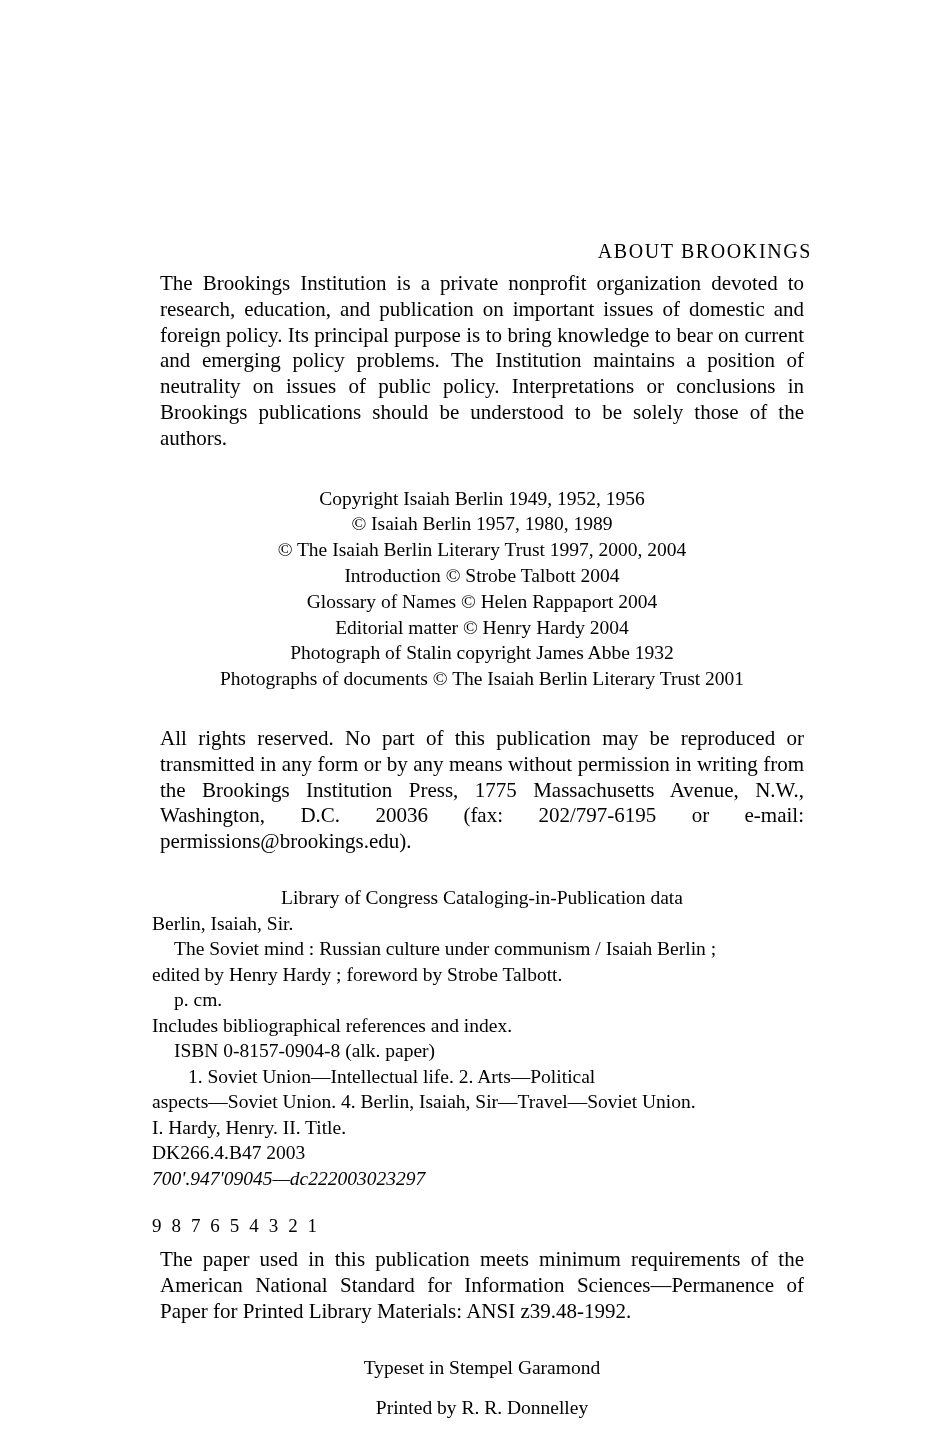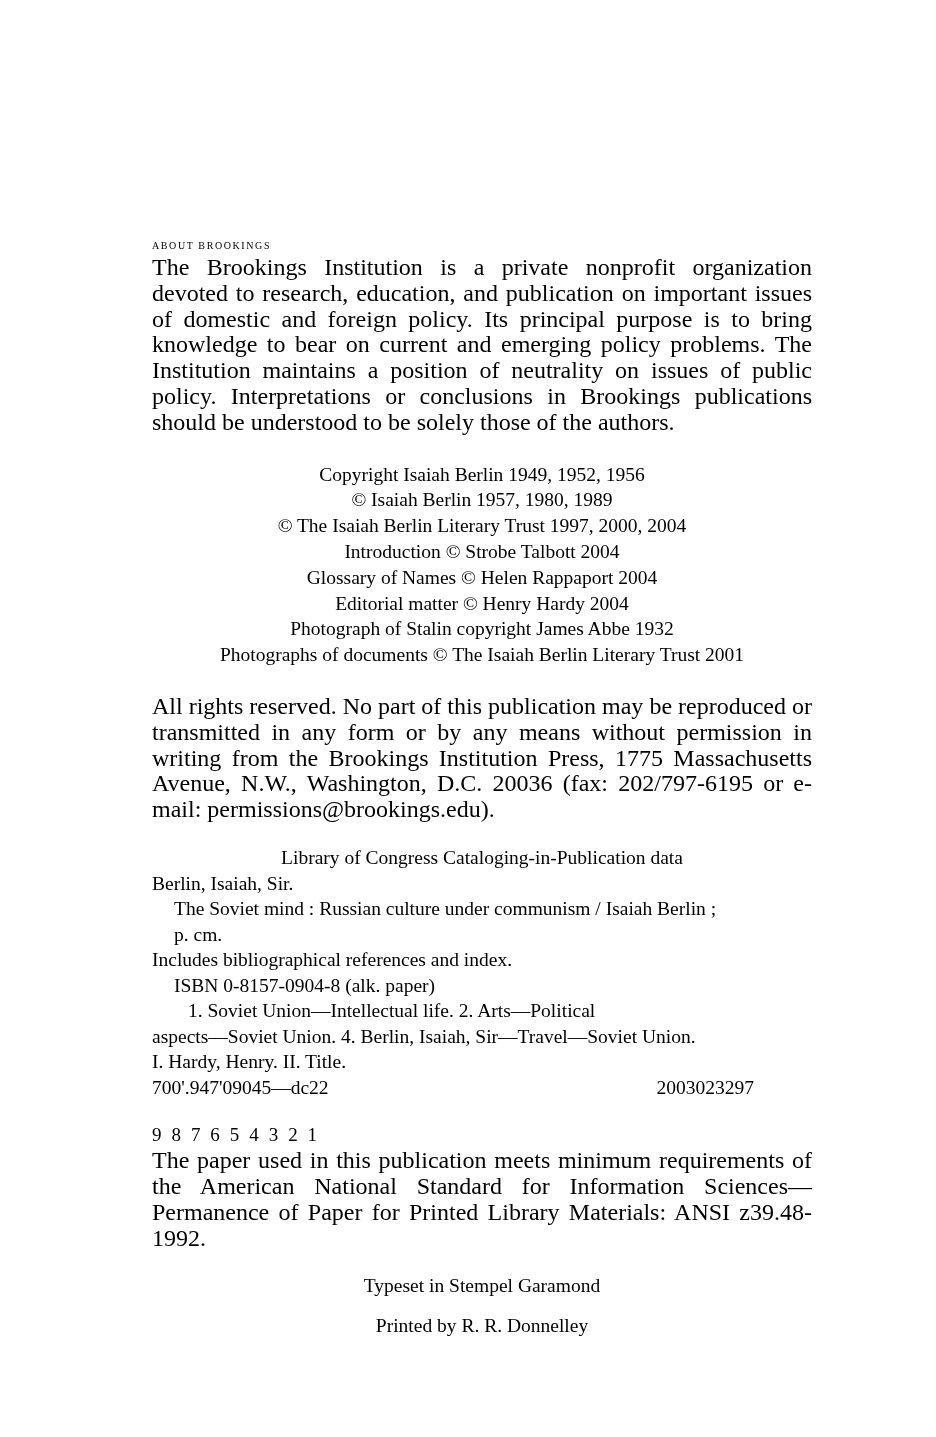"ABOUT BROOKINGS" .heading { font-size: 10px -> 20px; text-align: left -> right }
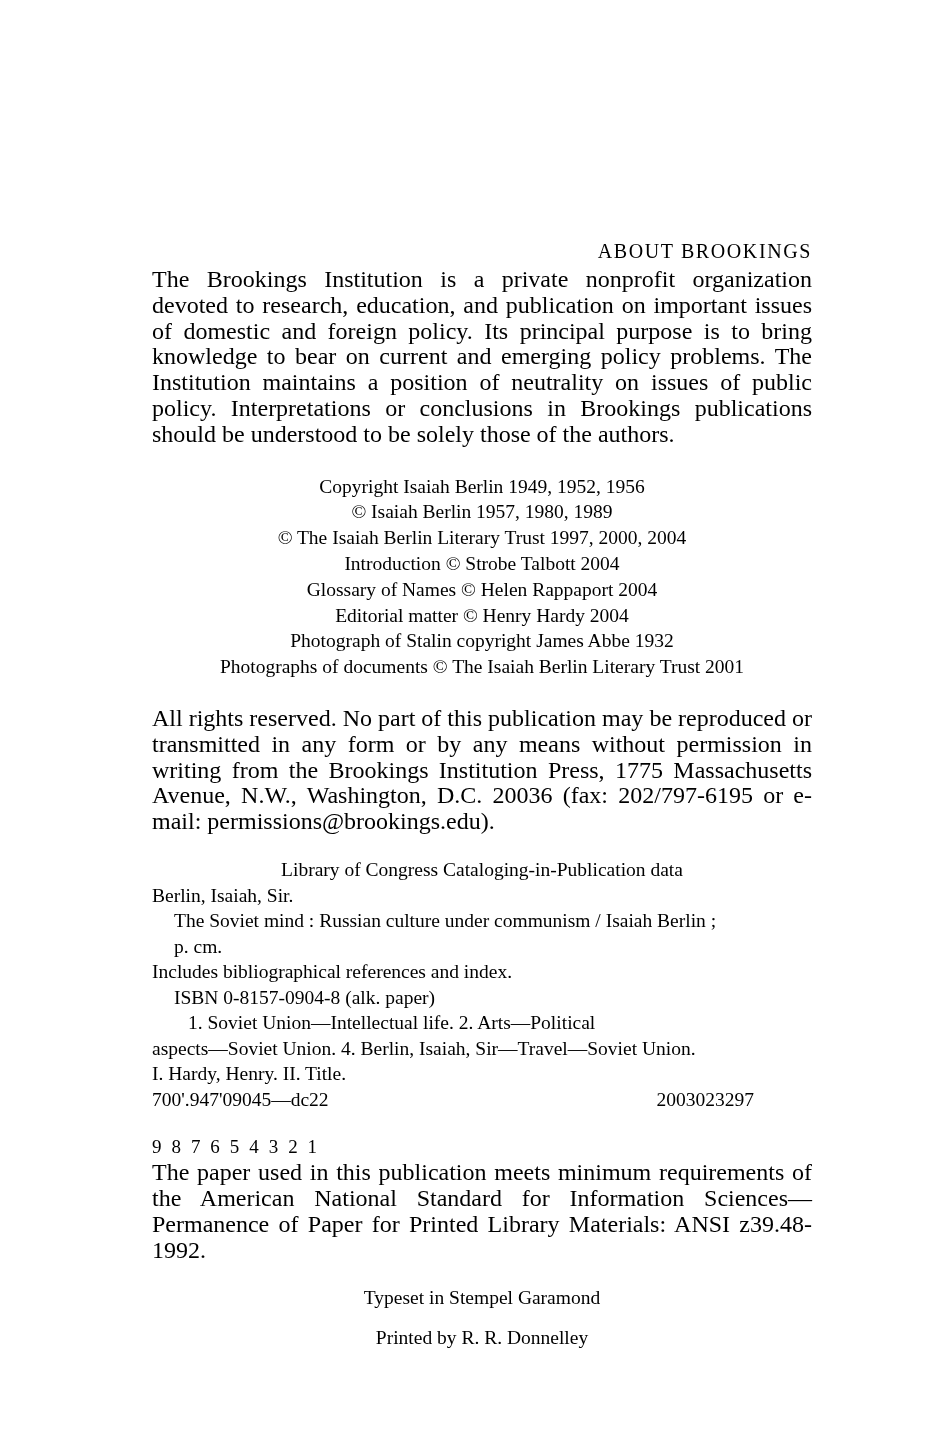"The Brookings Institution is a" .para { font-size: 24px -> 21px; margin: 0 -> 8px }
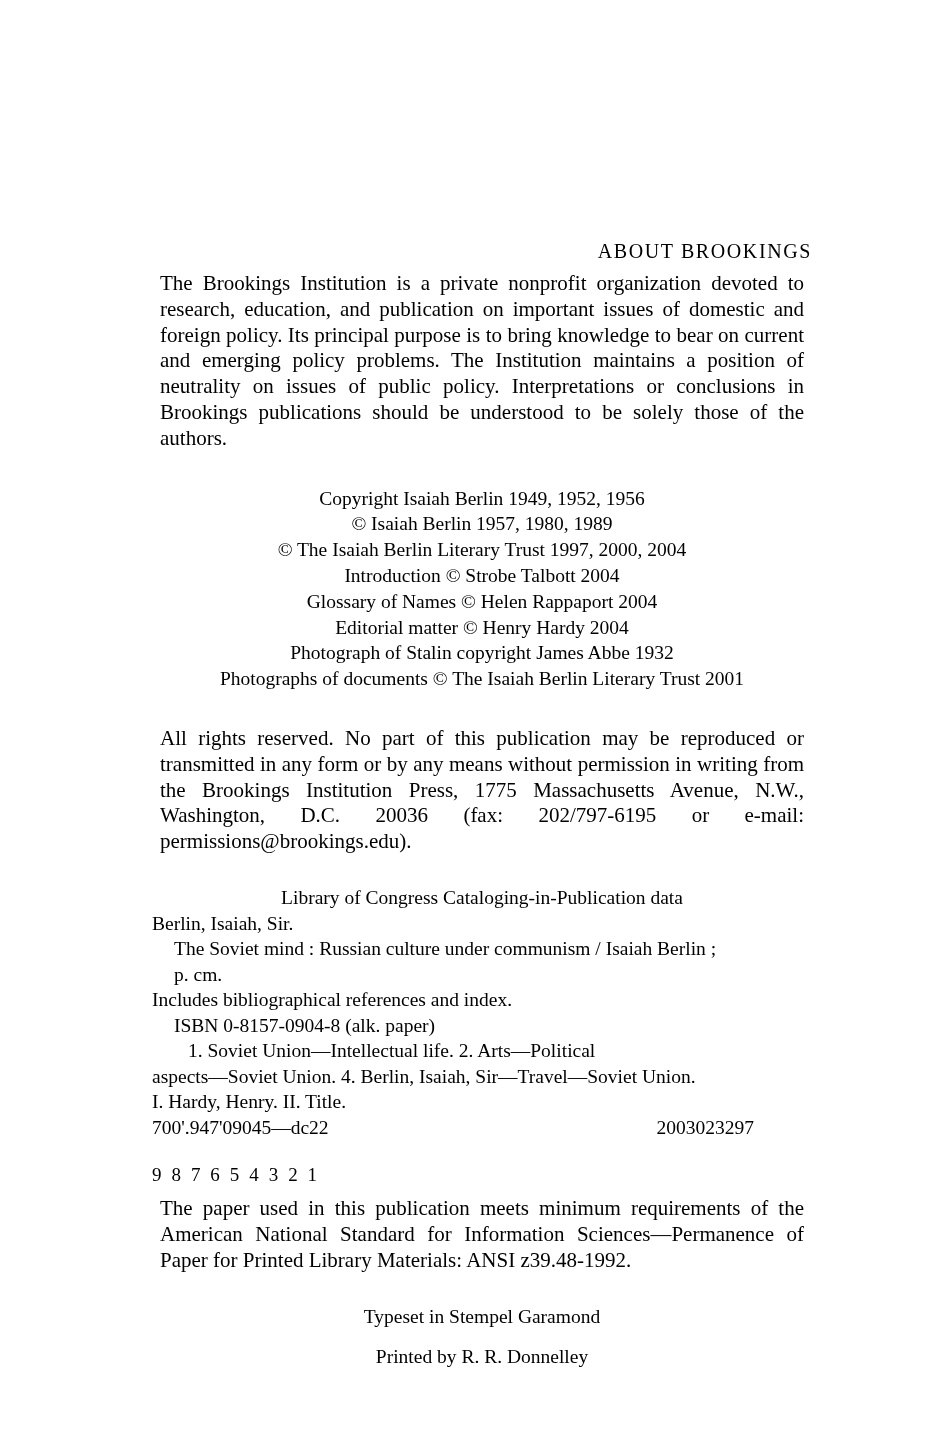"edited by Henry Hardy ;" div { html: none -> <div>edited by Henry Hardy ; foreword by Strobe Talbott.</div> }
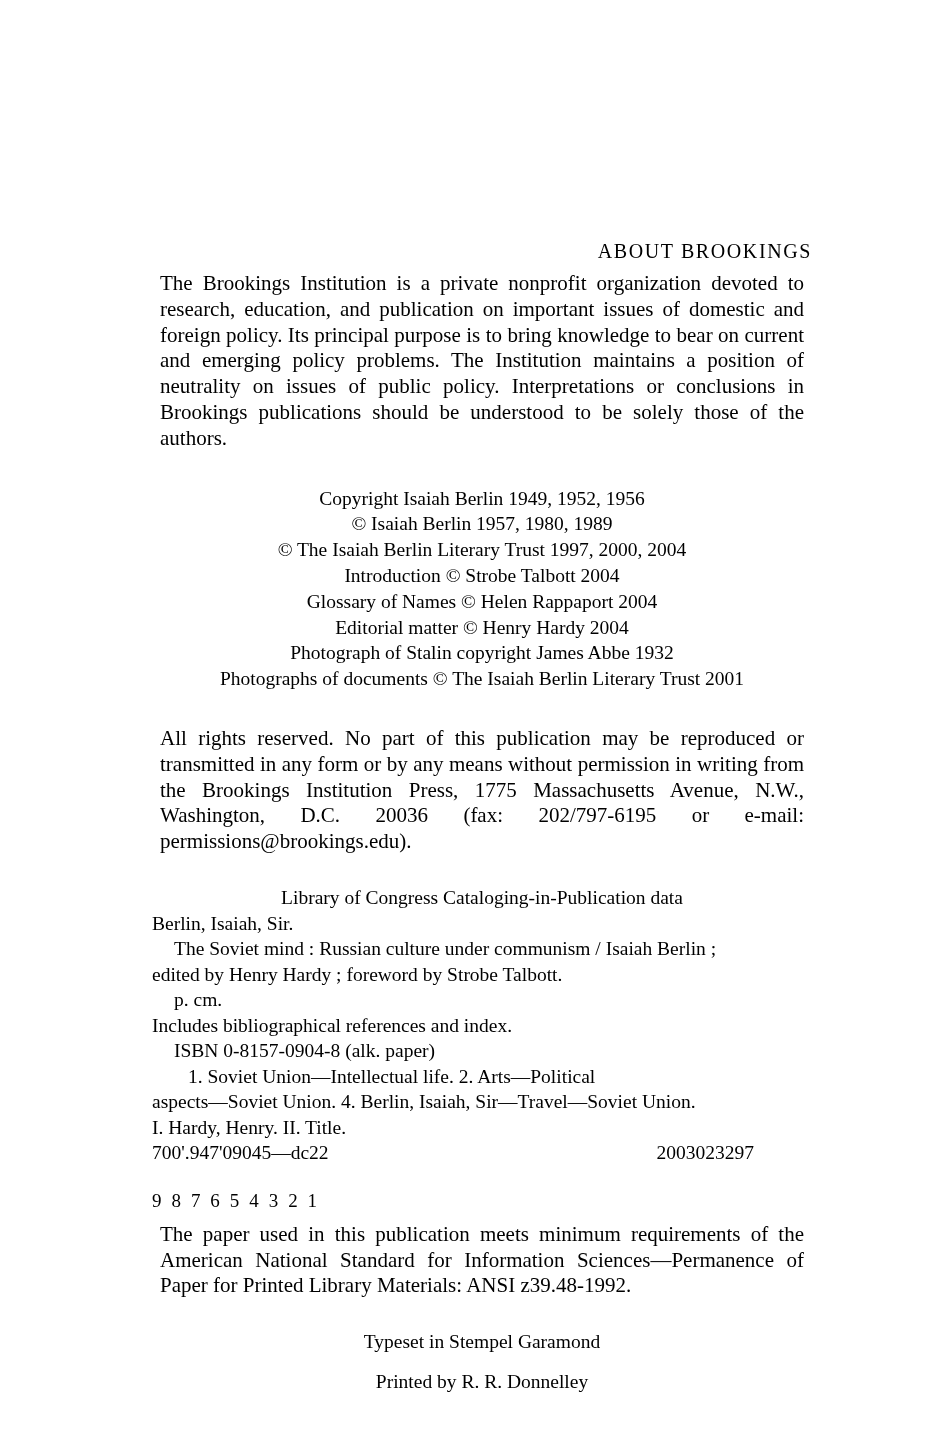"DK266.4.B47 2003" div { html: none -> <div>DK266.4.B47 2003</div> }
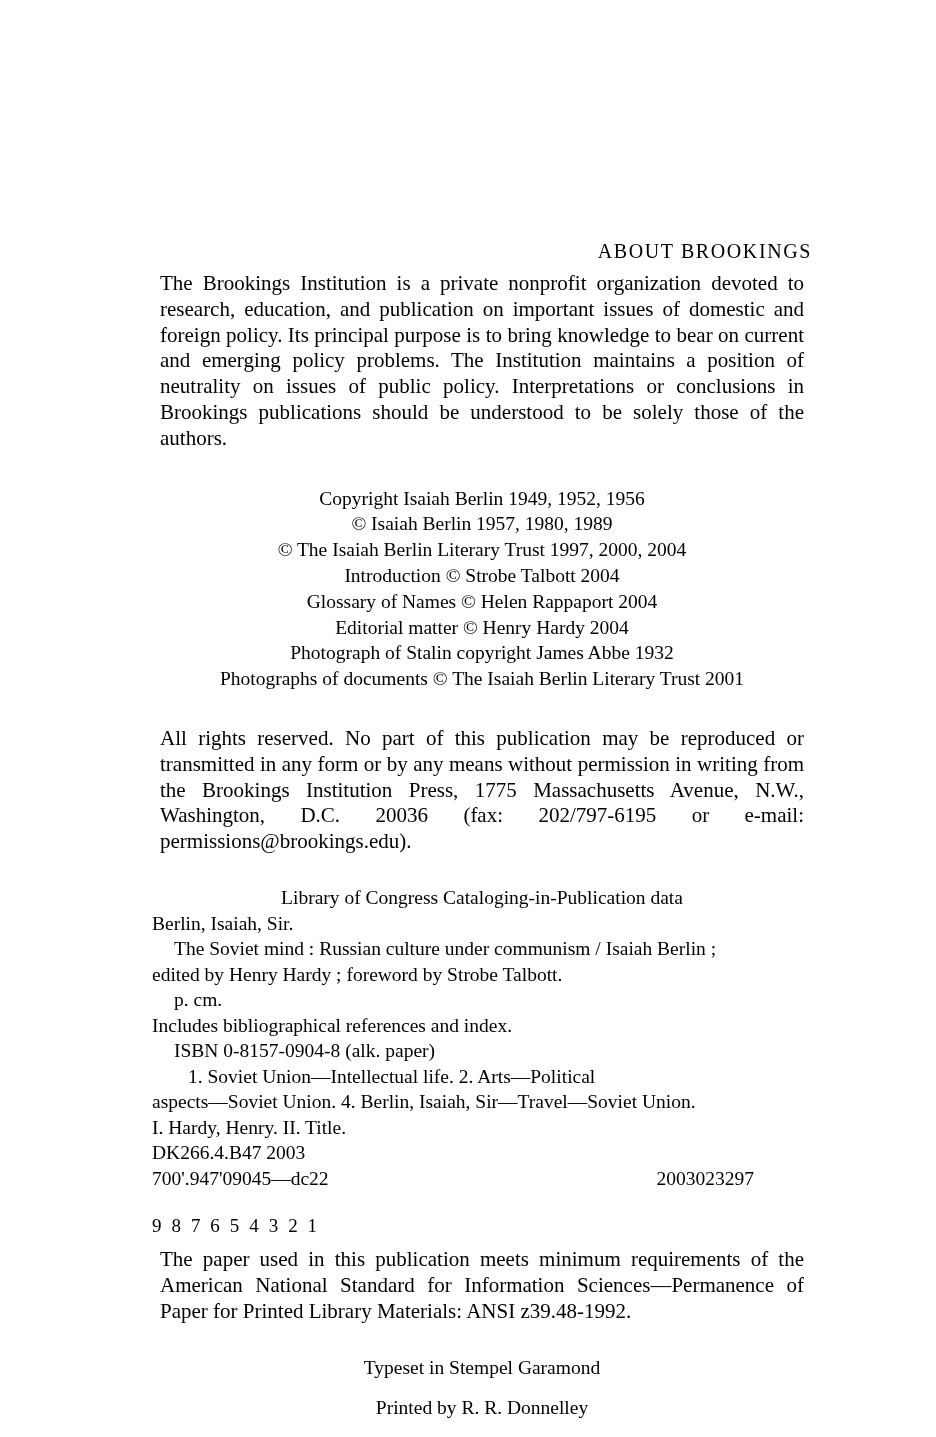"700'.947'09045—dc22" .cip-row { font-style: none -> italic; justify-content: space-between -> none }
